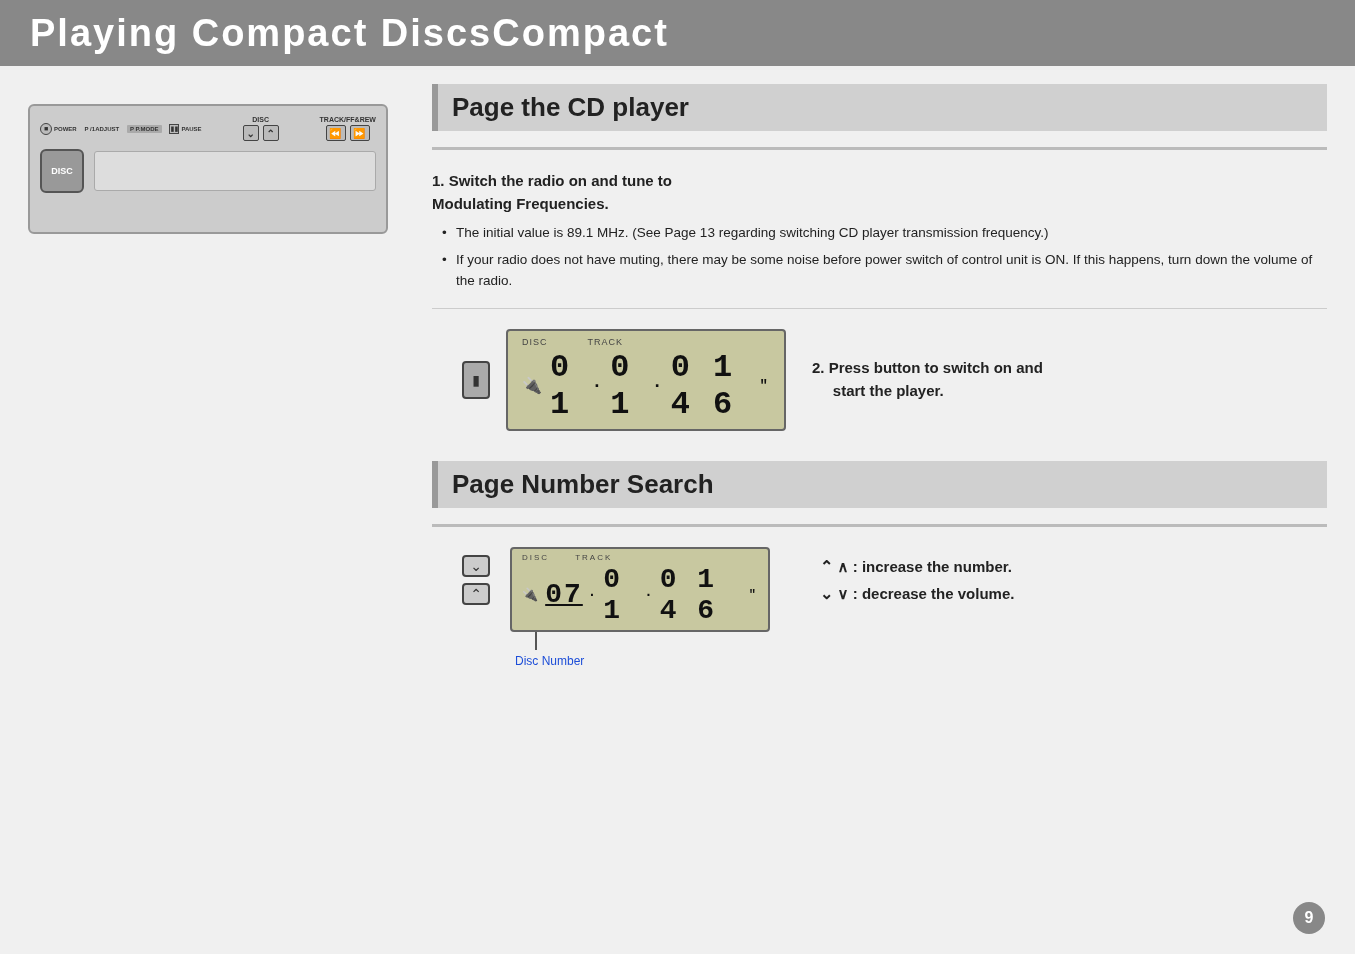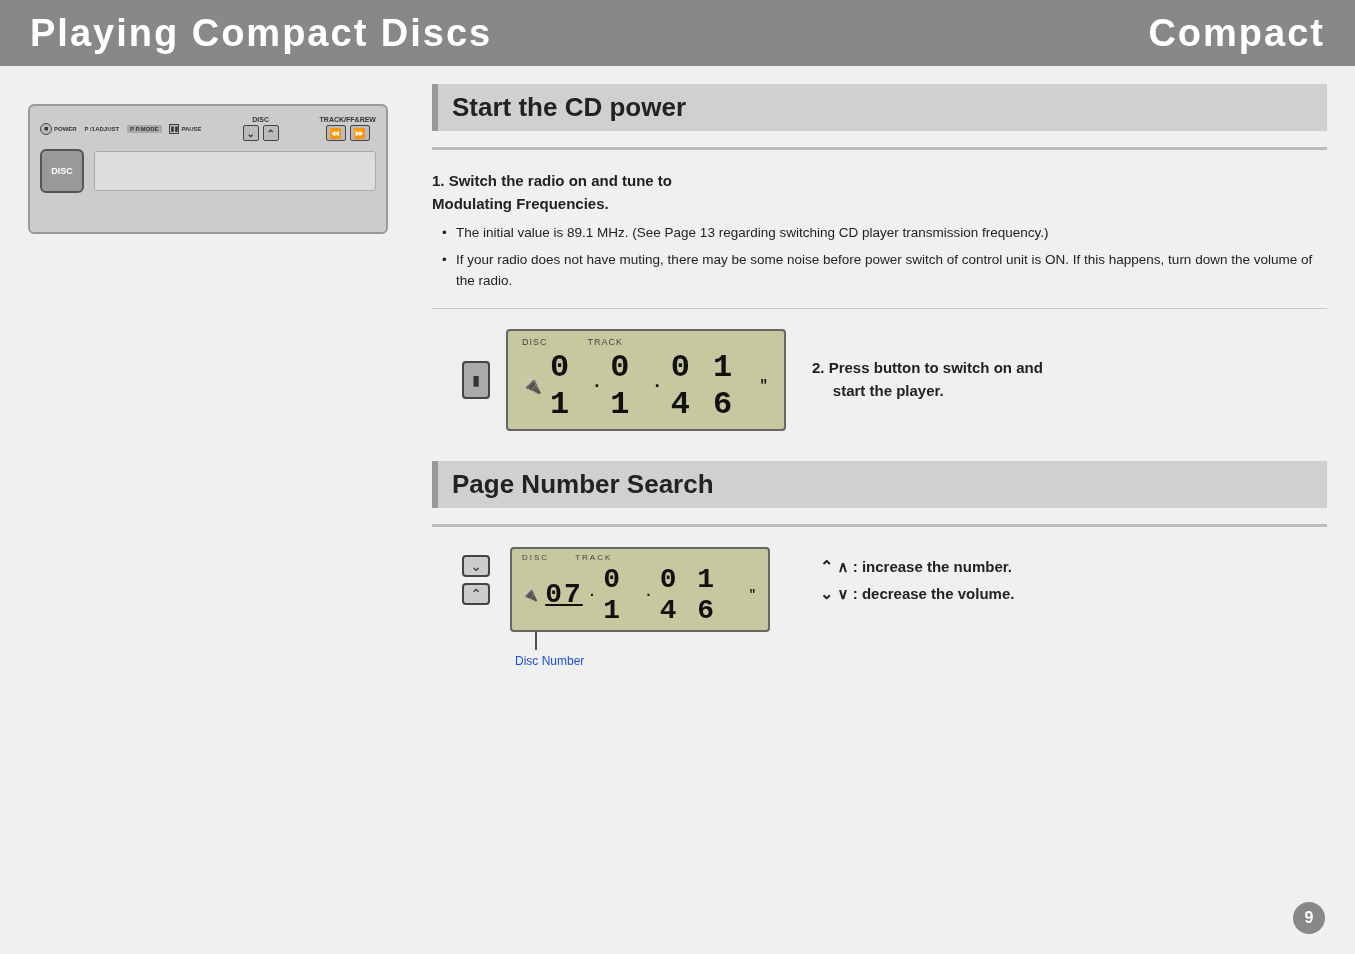"Playing Compact Discs" .header { justify-content: space-between -> none }
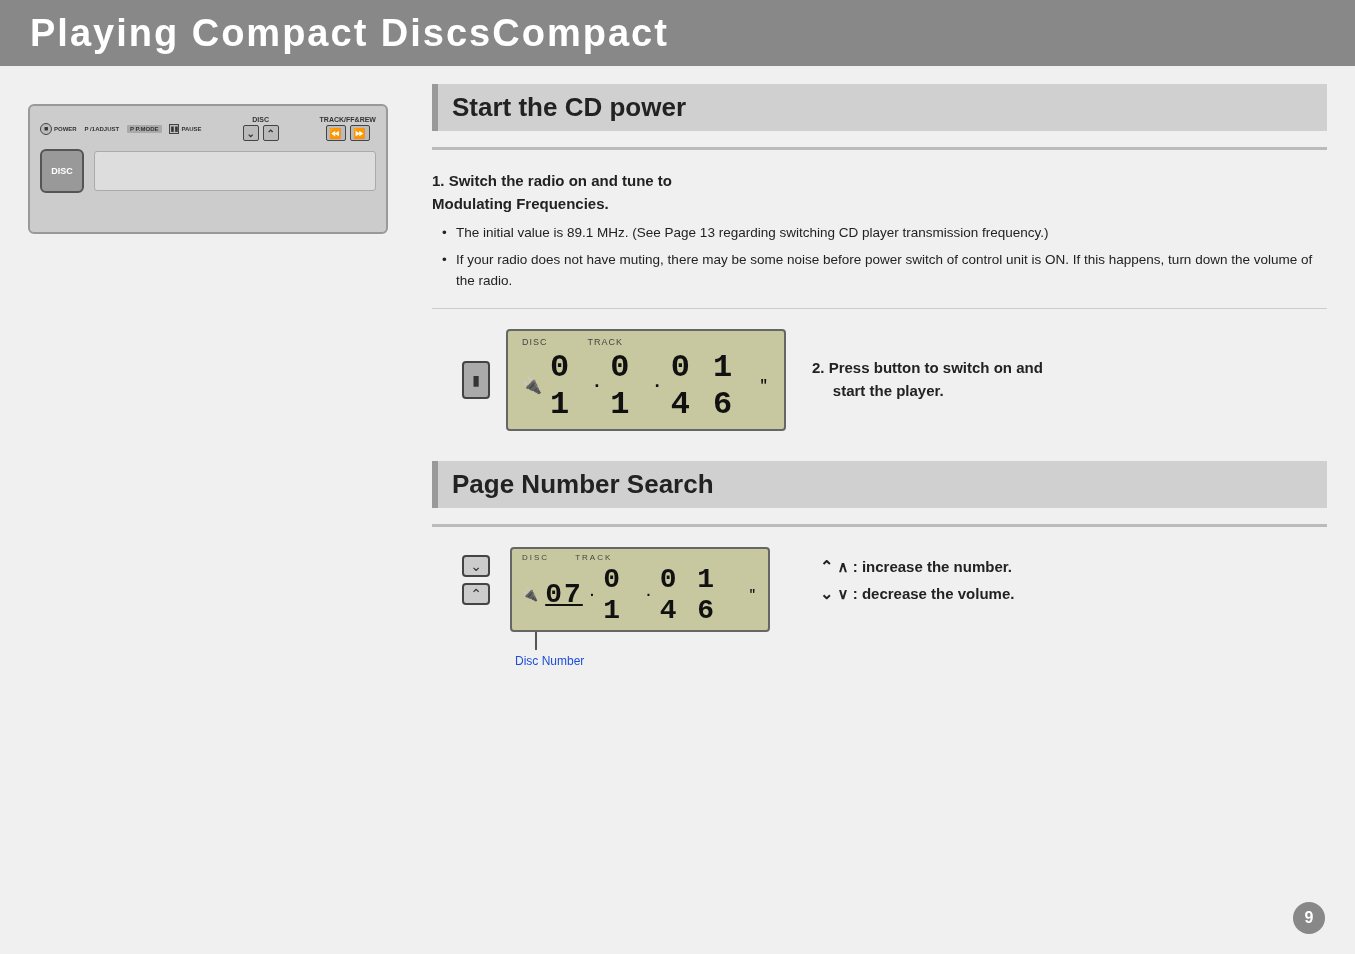"Start the CD power" span.section-title { text: Start the CD power -> Page the CD player }
